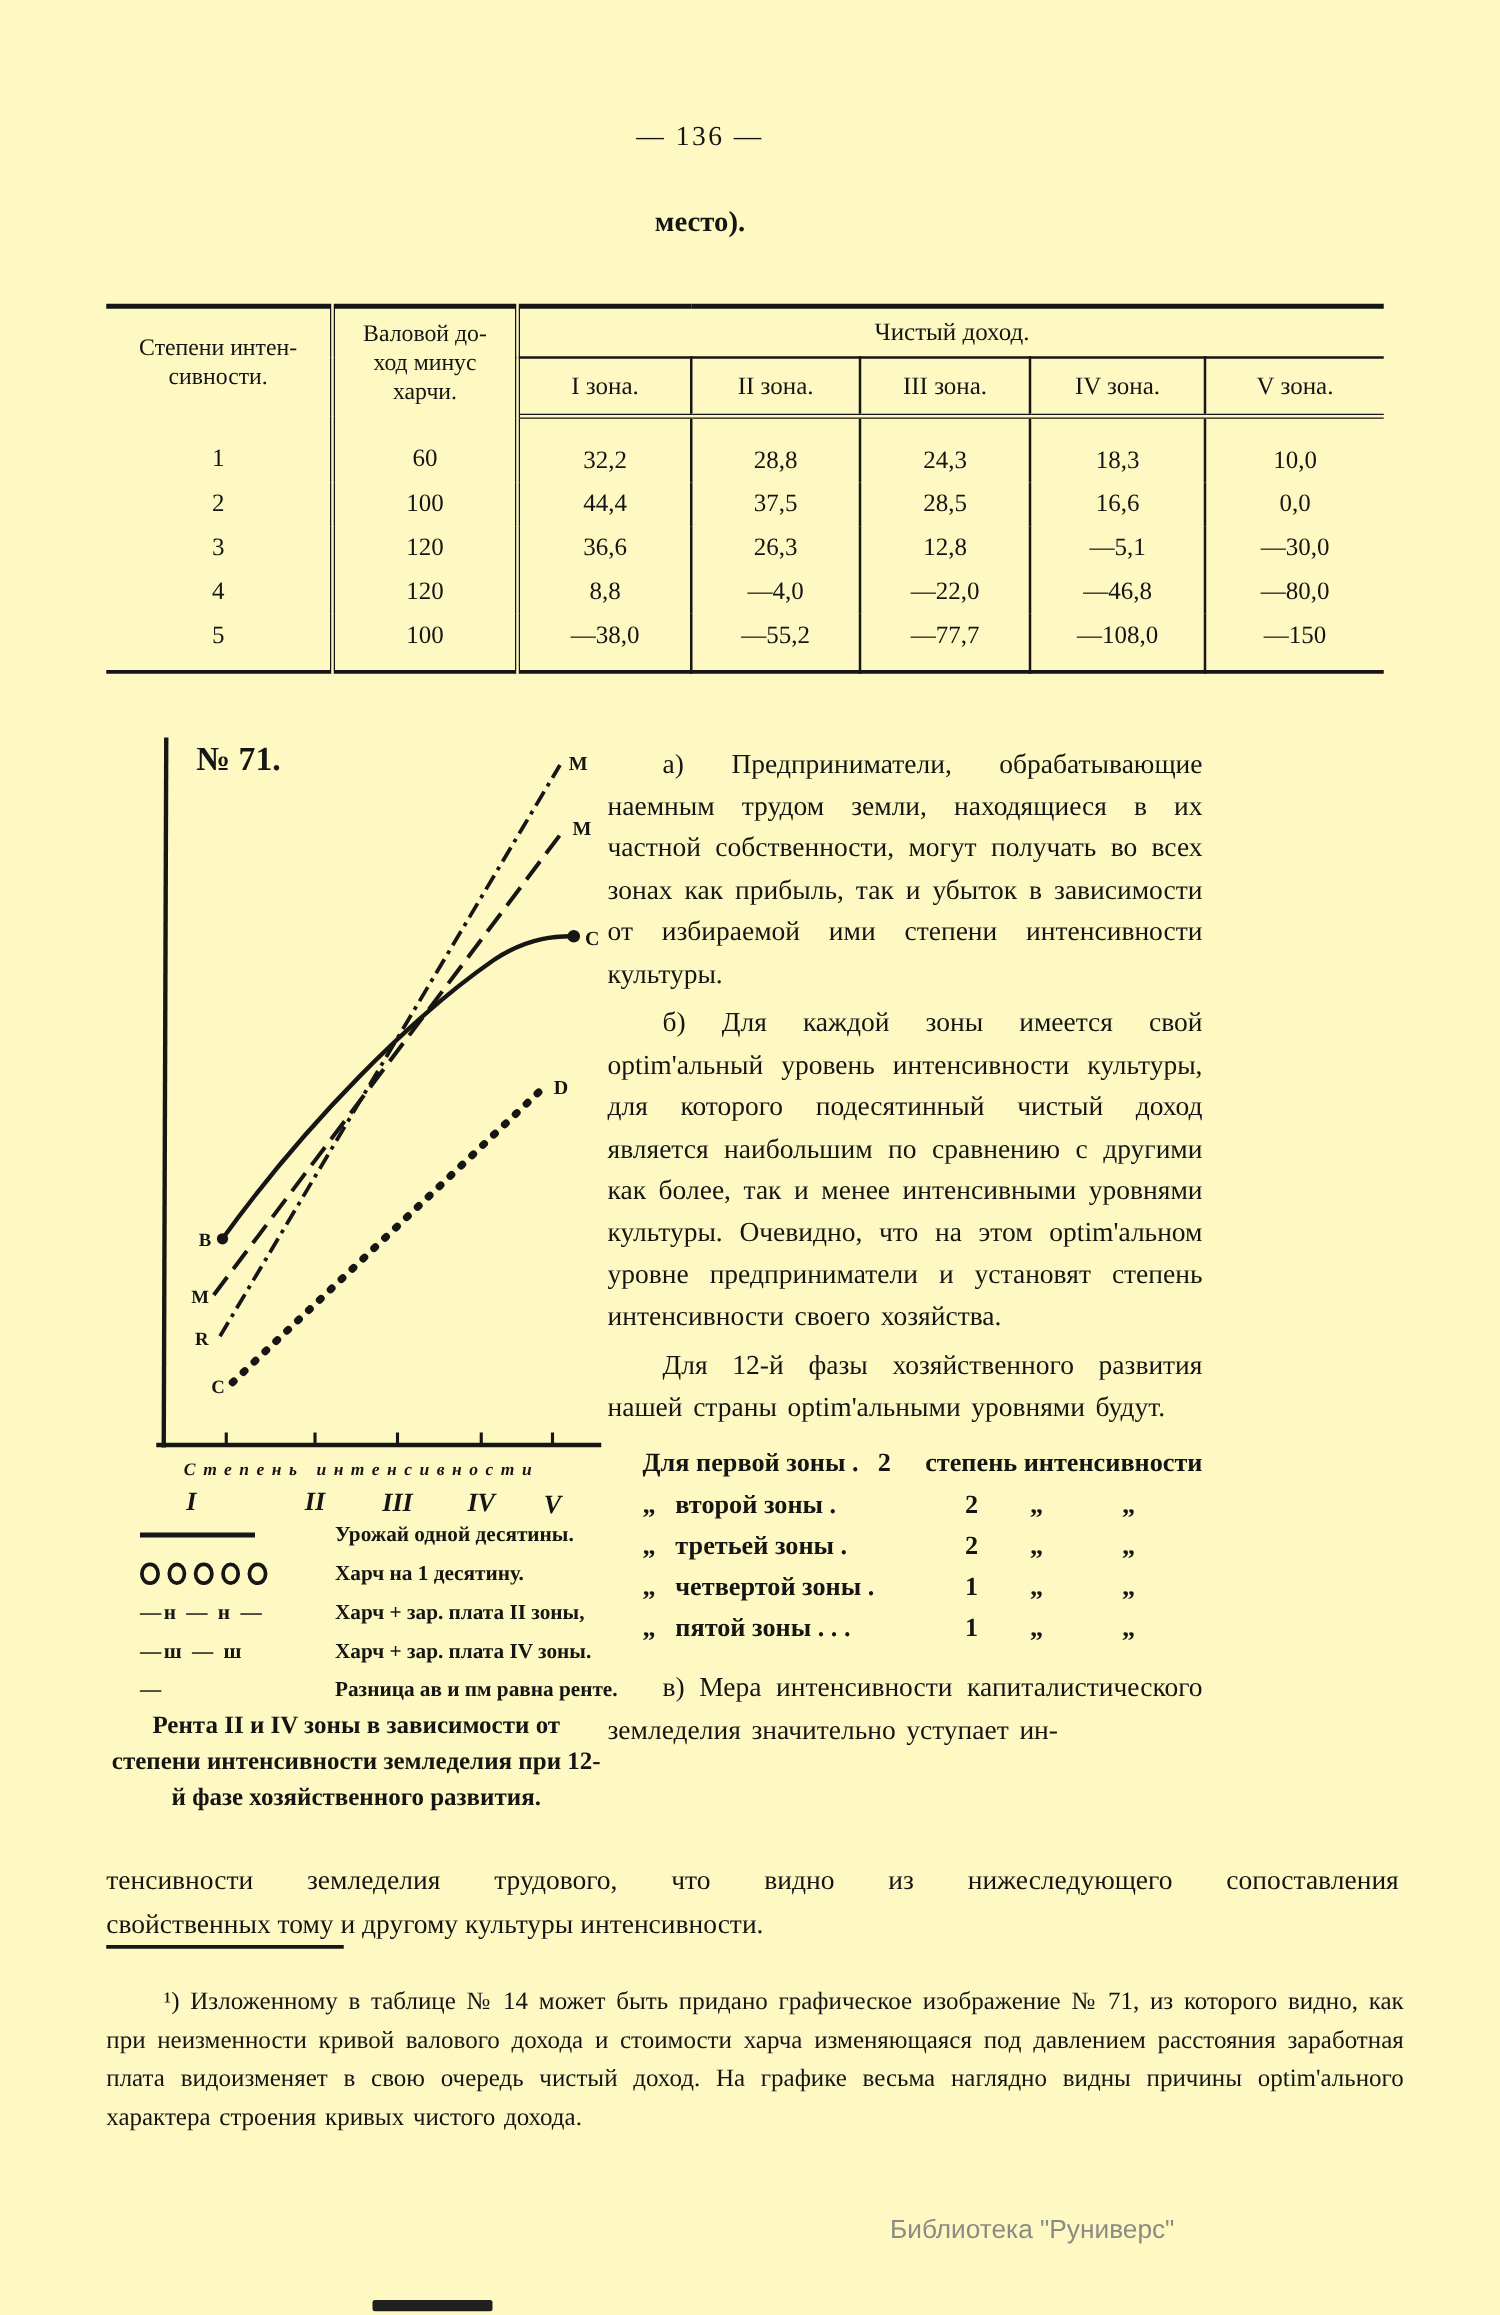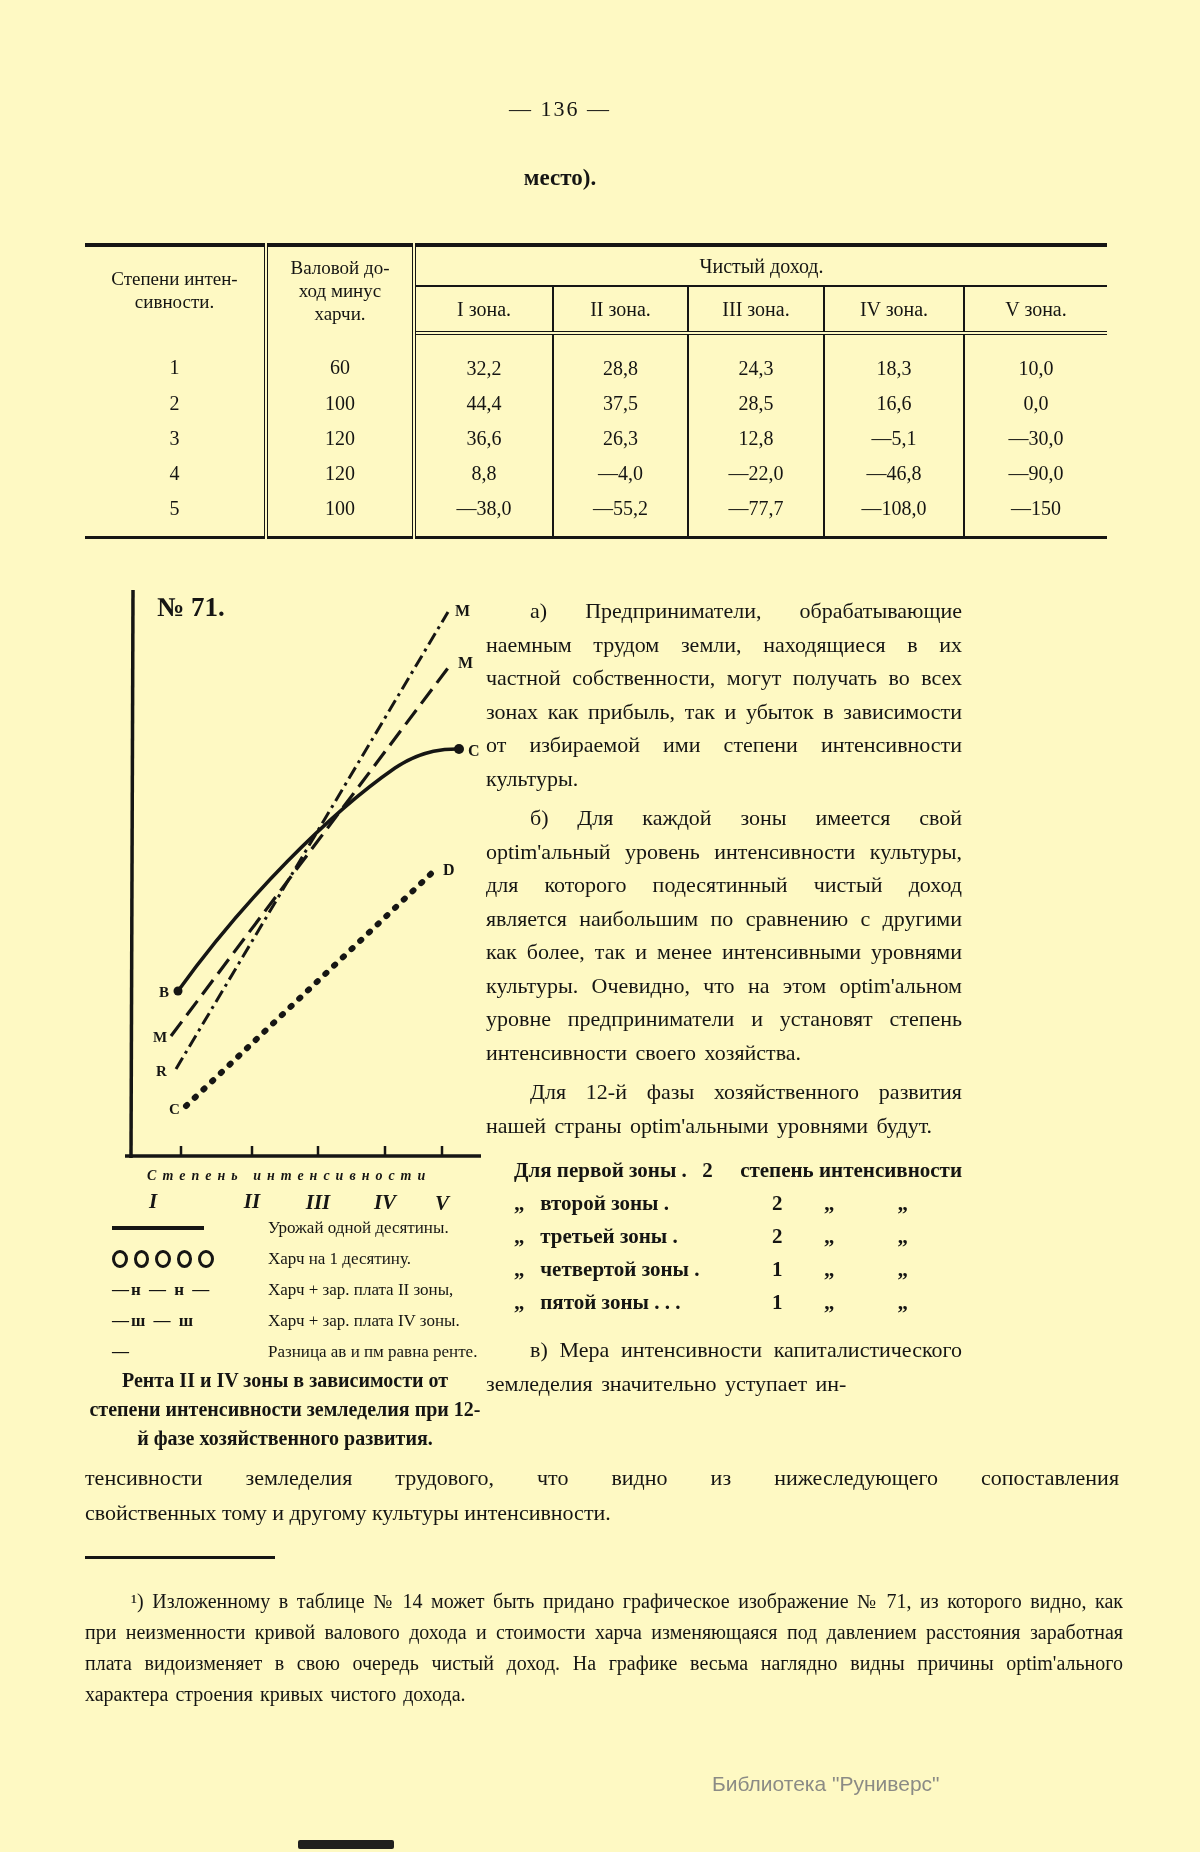"—90,0" td.c { text: 90,0 -> 80,0 }
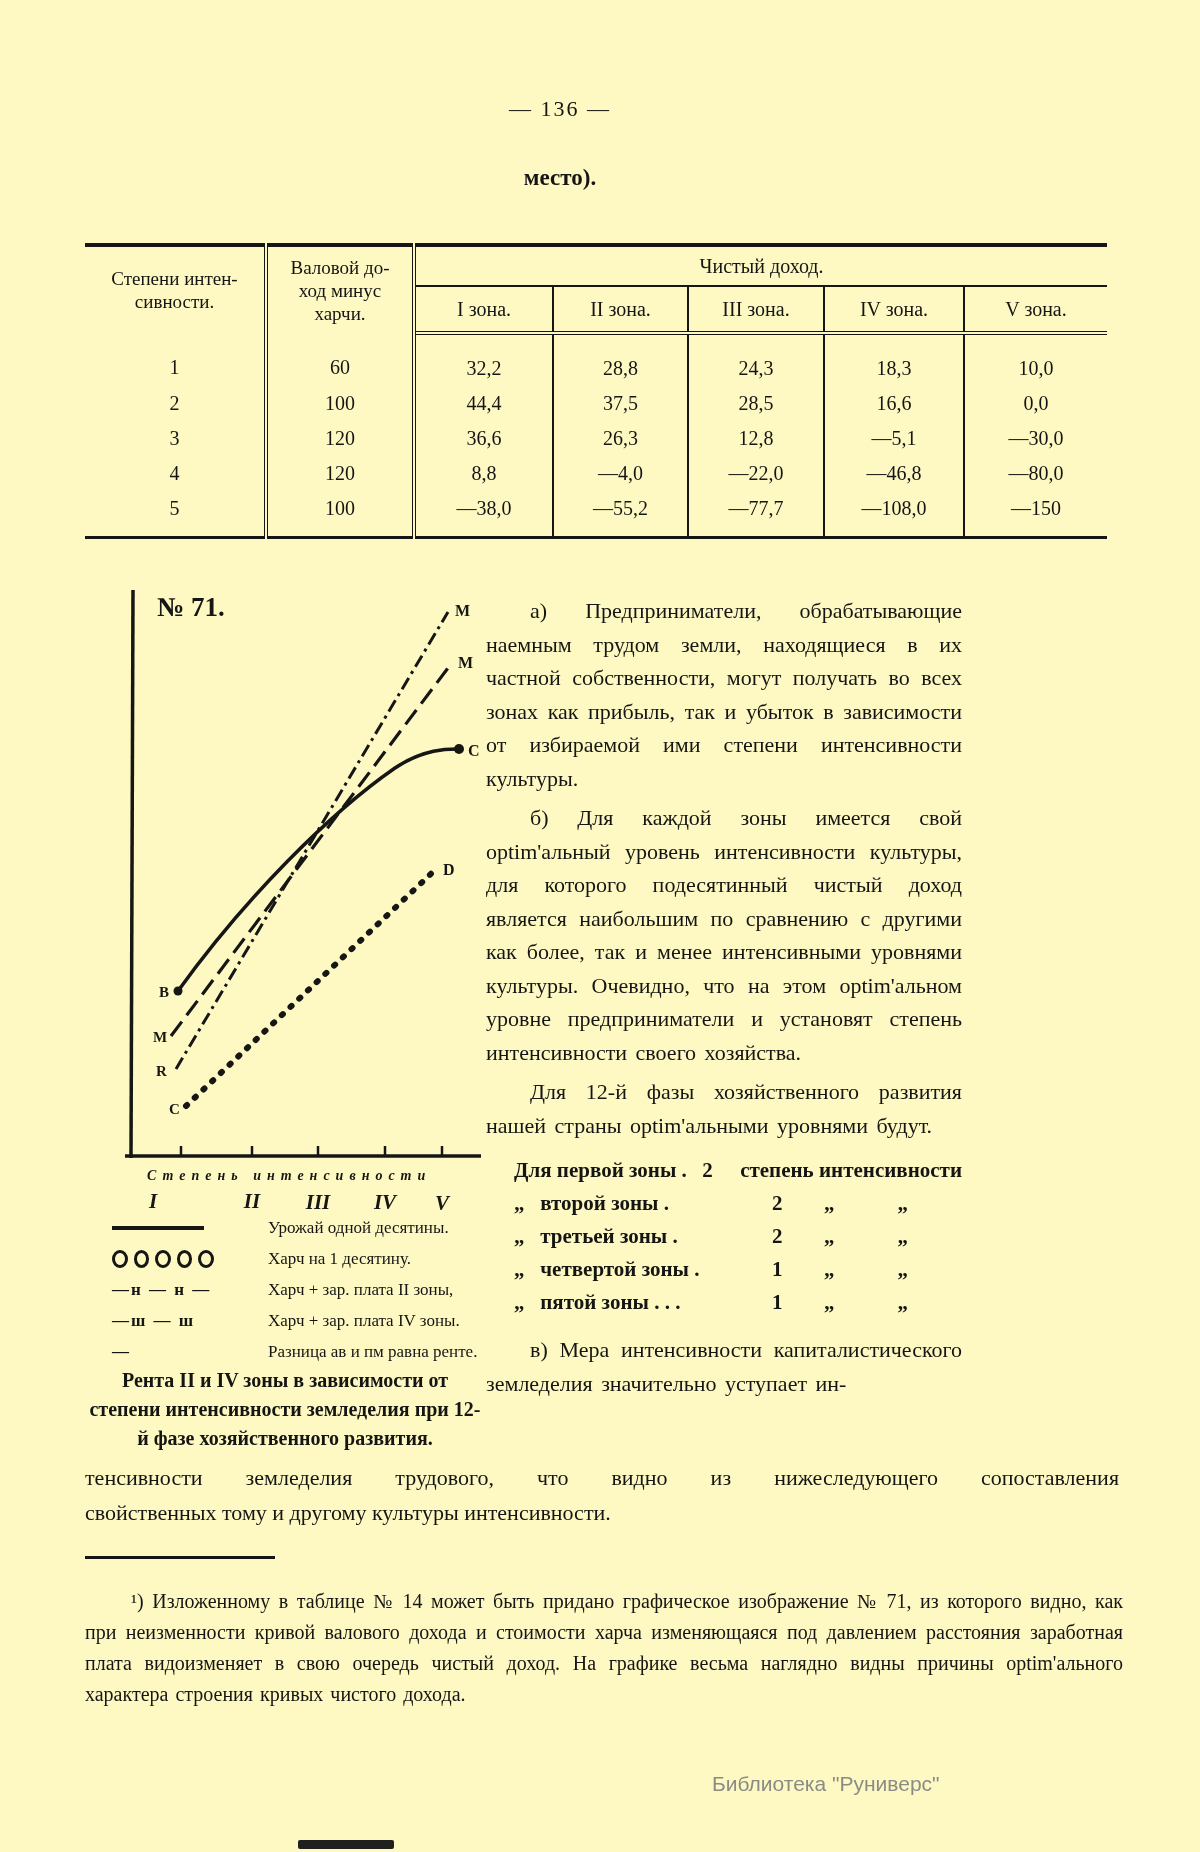"Урожай одной десятины." .lg-txt { font-weight: 400 -> 700 }
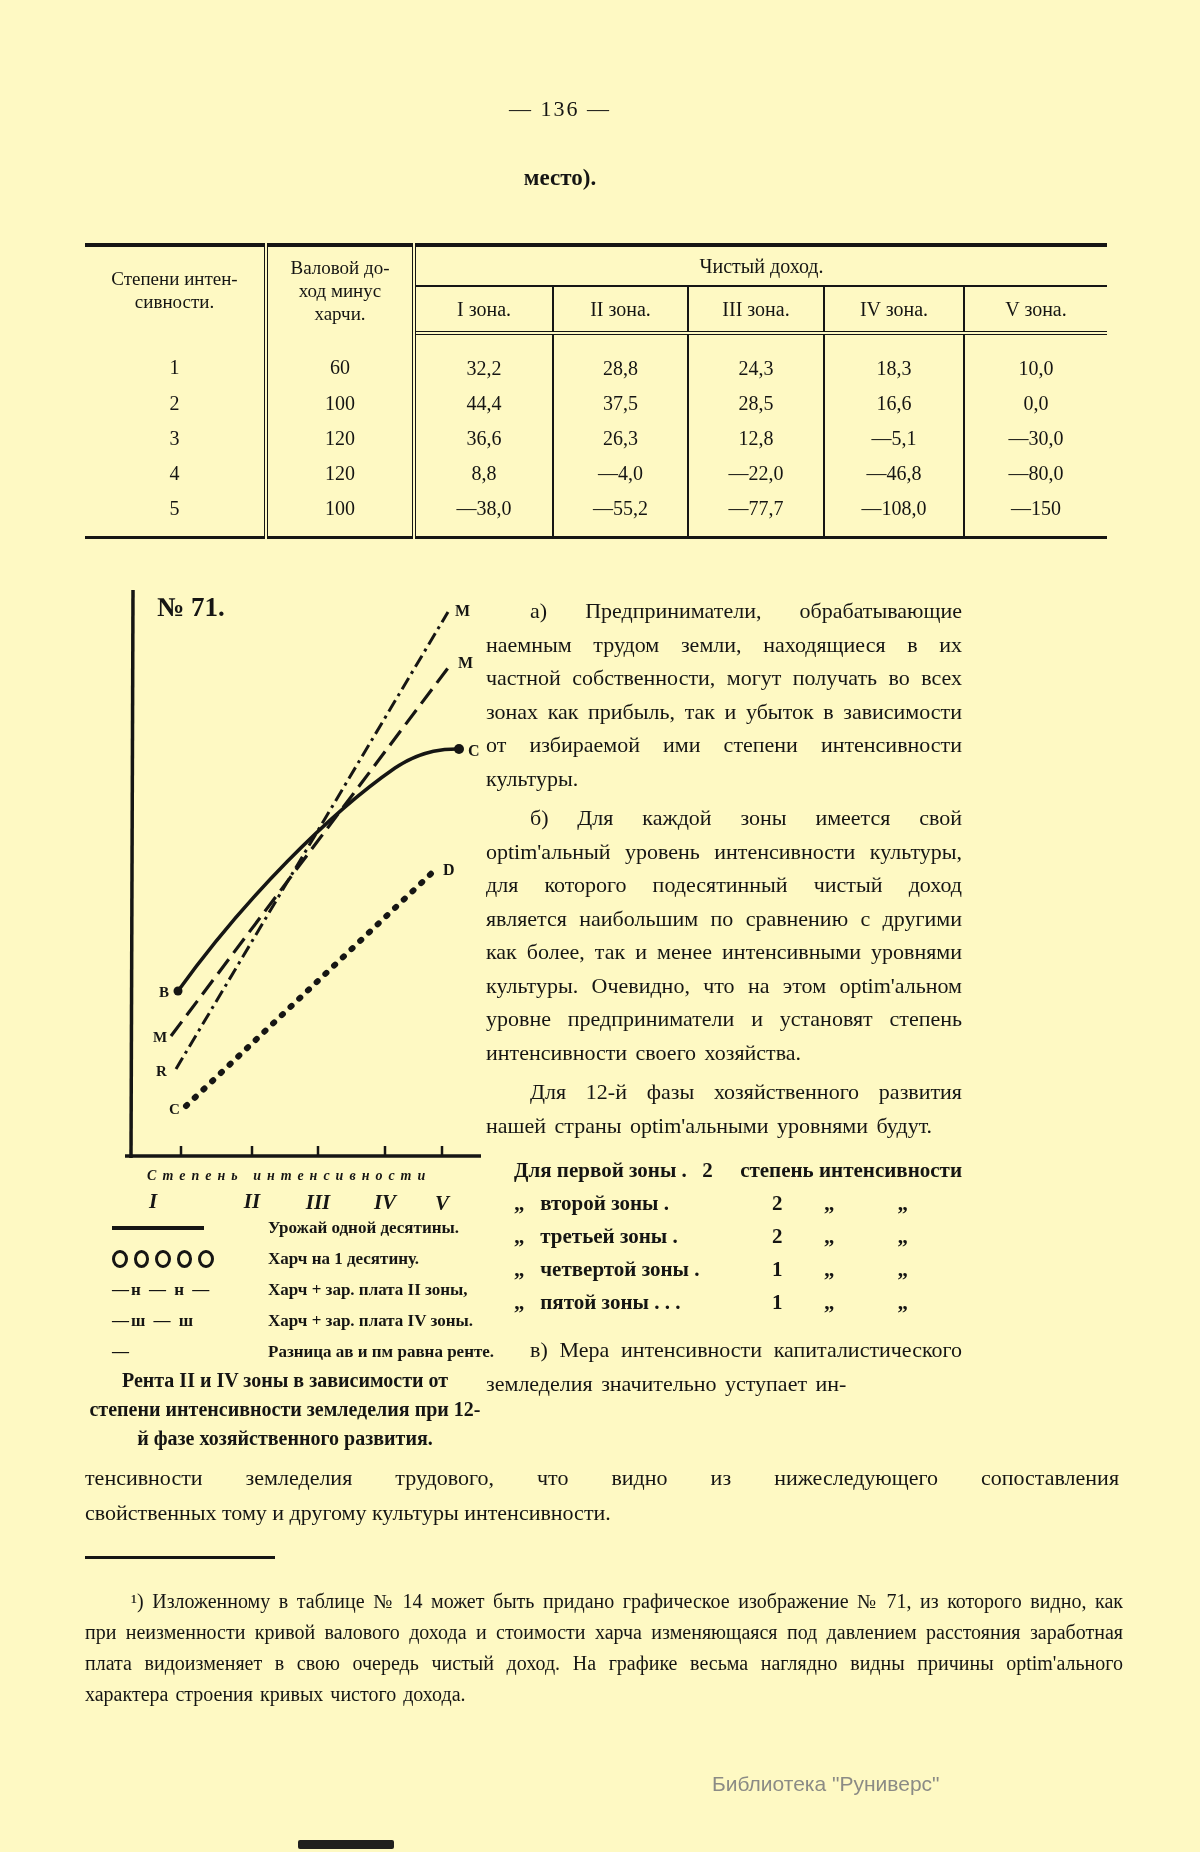"тенсивности земледелия трудового, что" .fullw .j { margin-top: none -> 26px }
